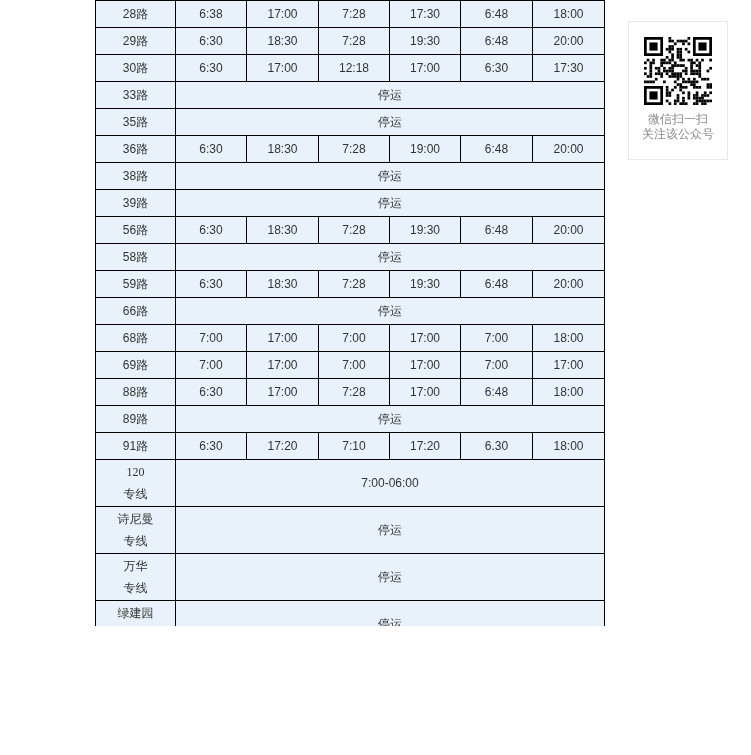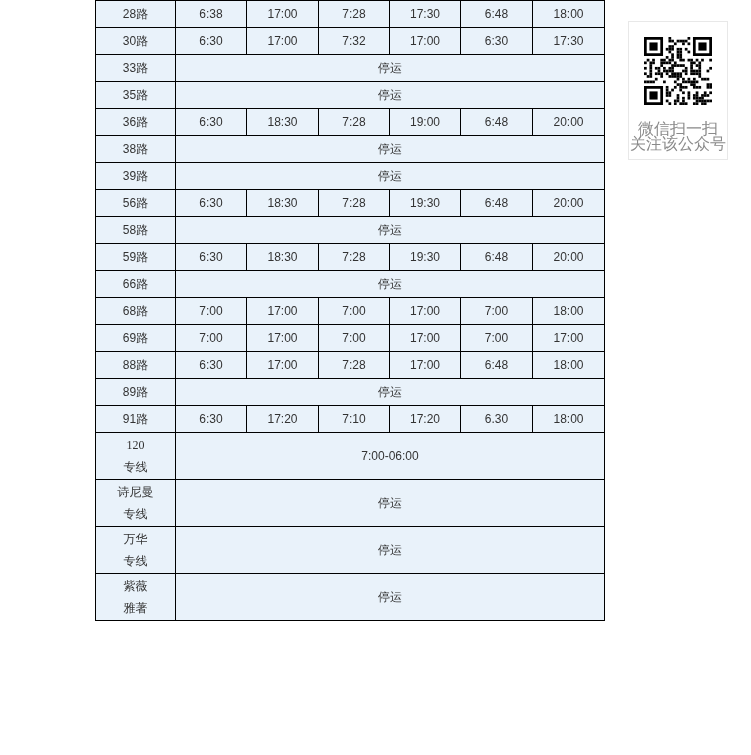"29路" tr { html: none -> <tr> <td> <div>29路</div> </td> <td>6:30</td> <td>18:30</td> <td>7:28</td> <td>19:30</td> <td>6:48</td> <td>20:00</td> </tr> }
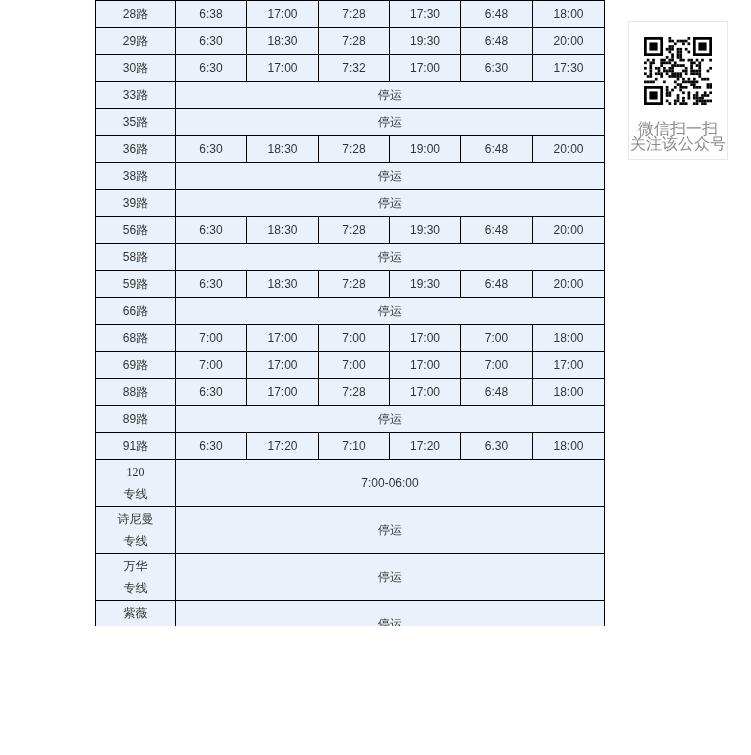"7:32" td { text: 7:32 -> 12:18 }
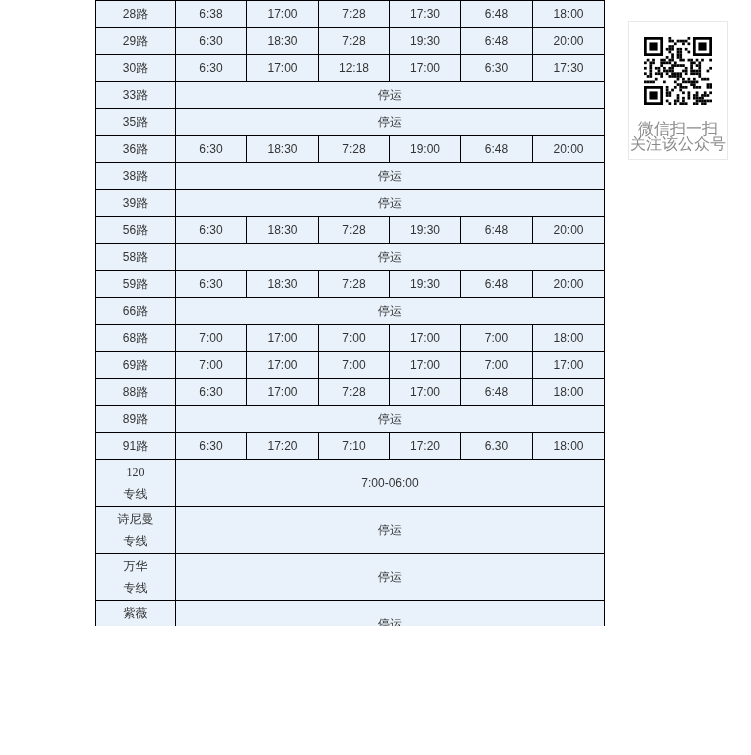"微信扫一扫" .qr-caption { font-family: none -> Liberation Mono, monospace; font-size: 16px -> 12px; margin-top: 16px -> 8px }
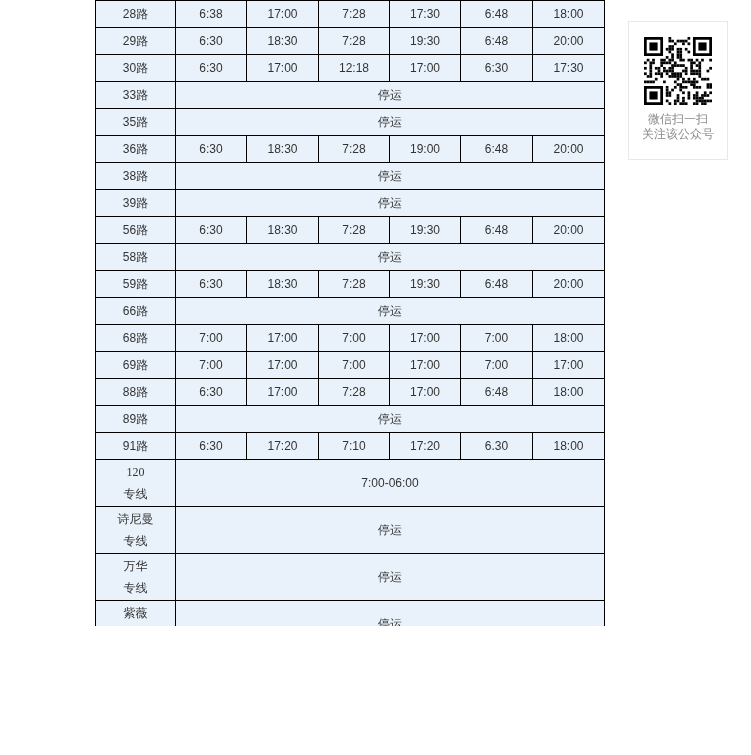"绿建园" tr.tall { html: none -> <tr> <td> <div>绿建园</div> <div>专线</div> </td> <td>停运</td> </tr> }
